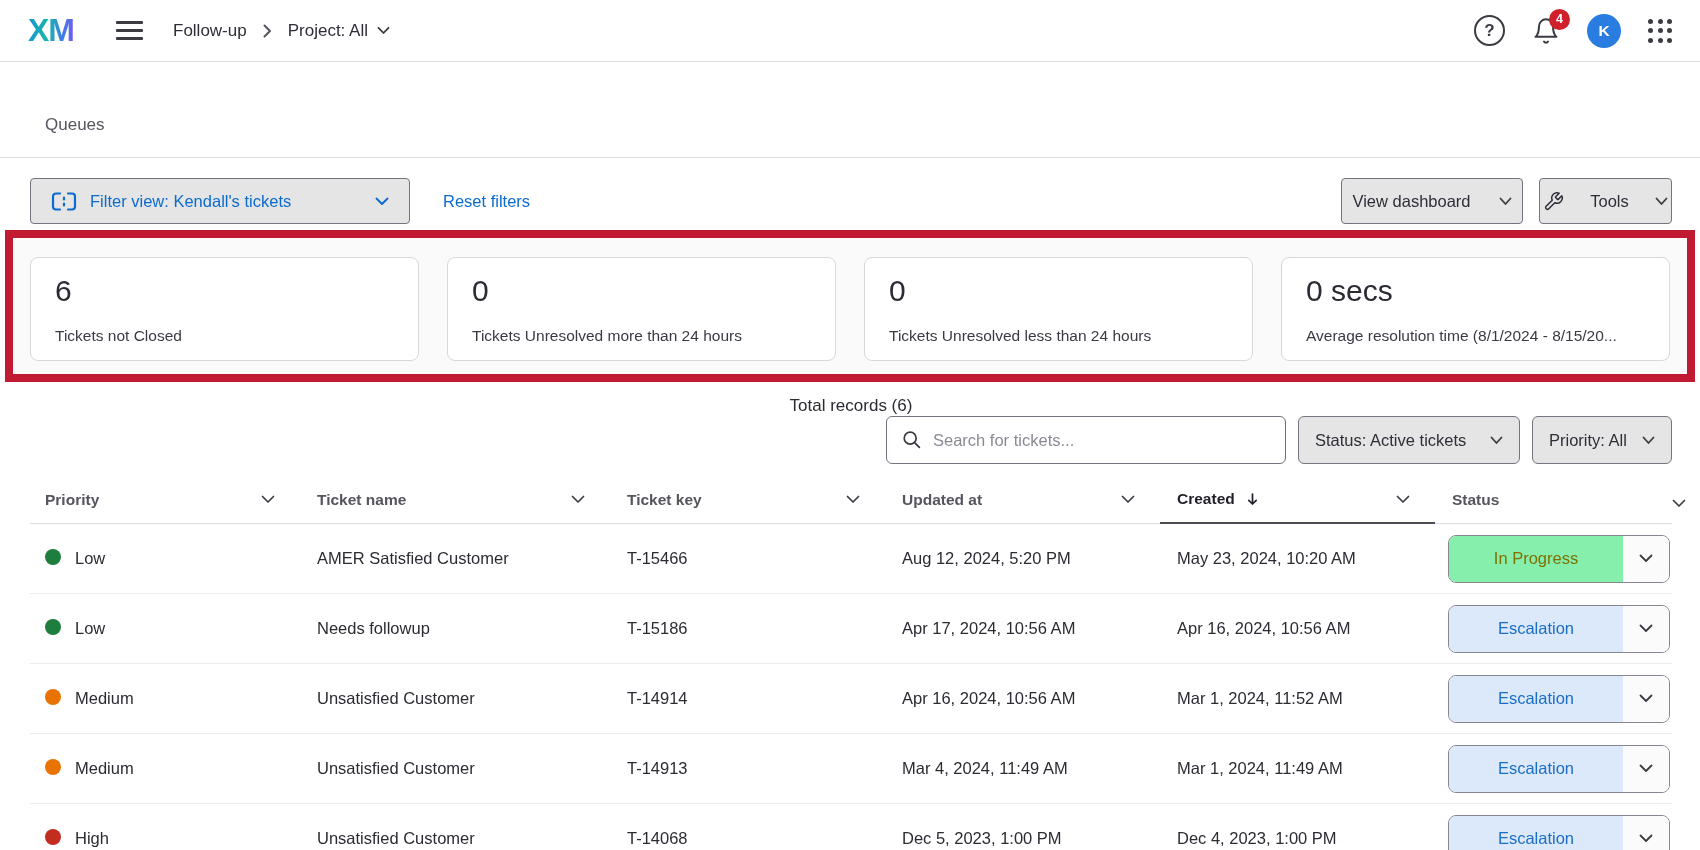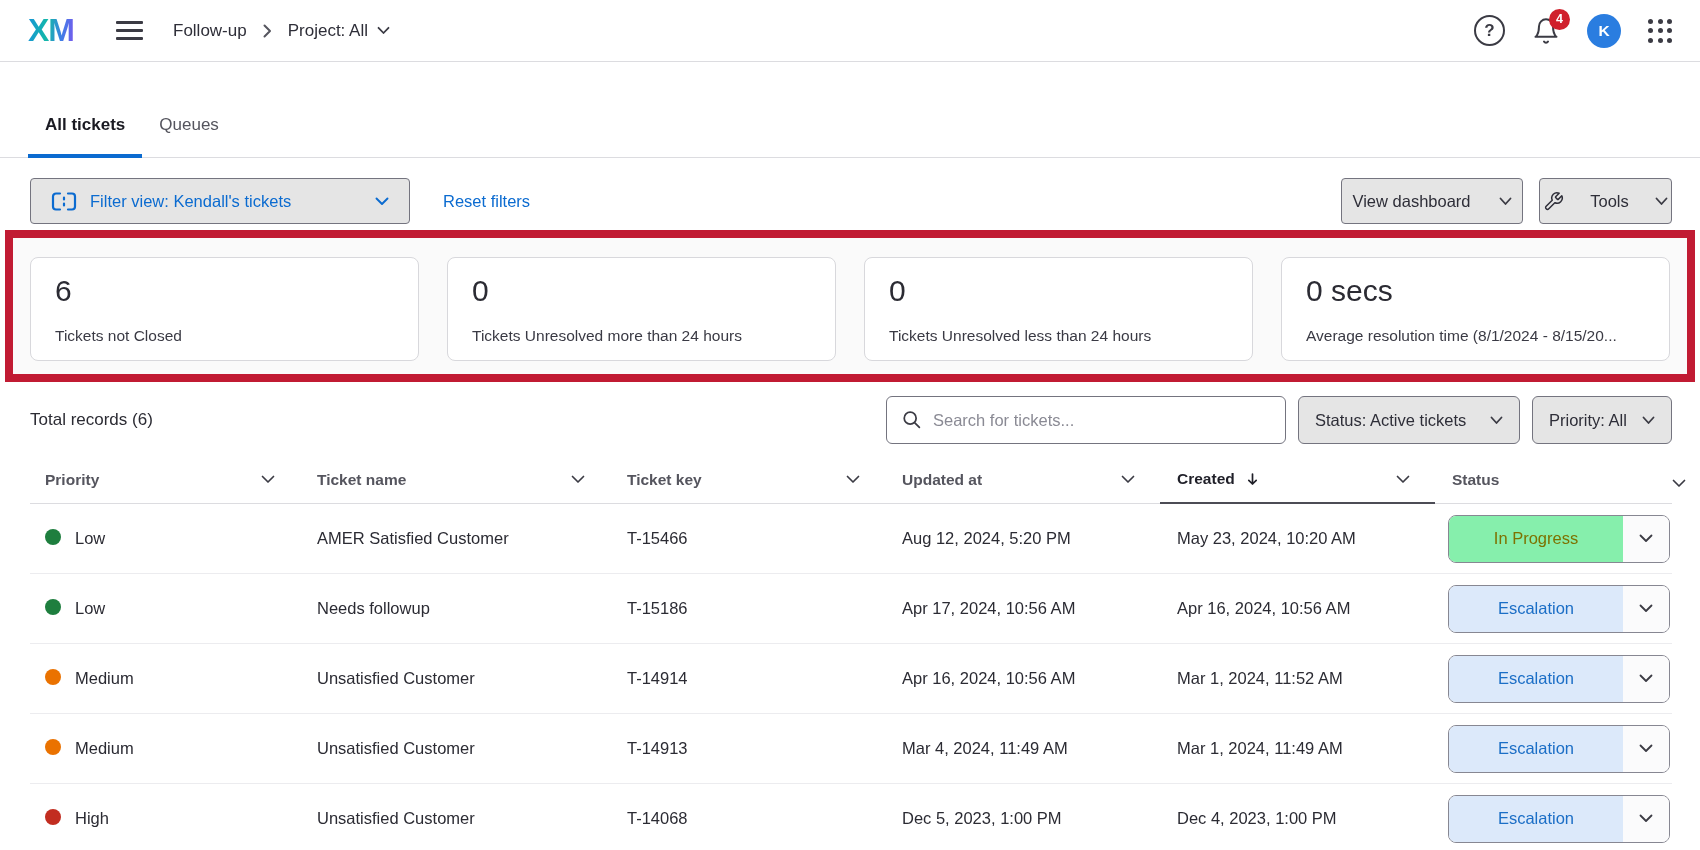"All tickets" div.tab { html: <div>All tickets</div> -> none }
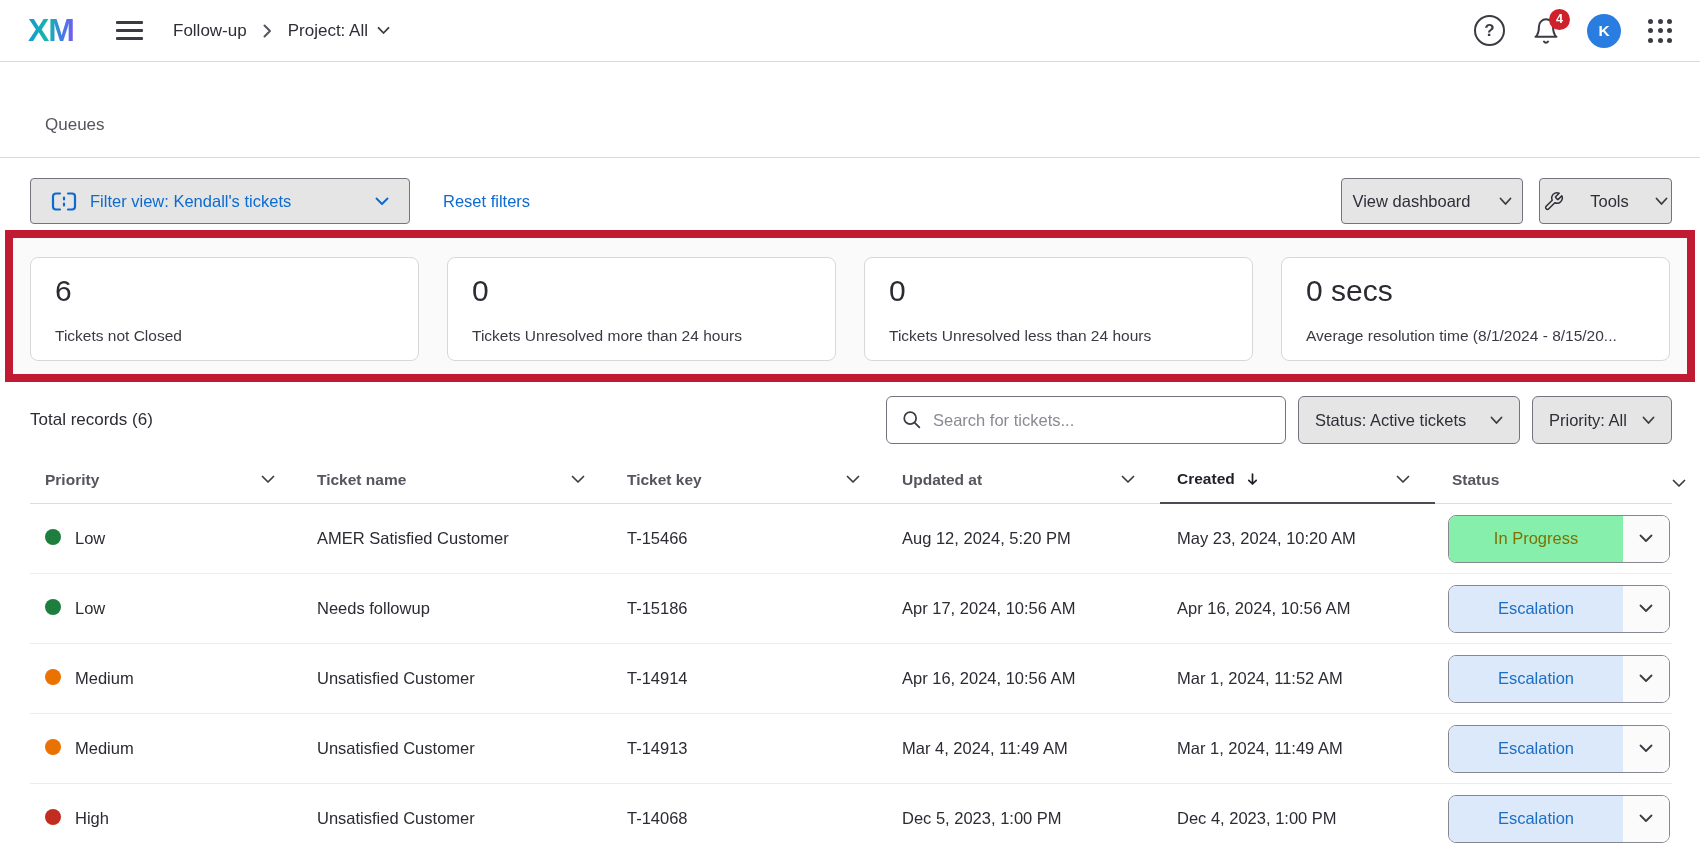"Total records (6)" .records-row { flex-direction: none -> column }
